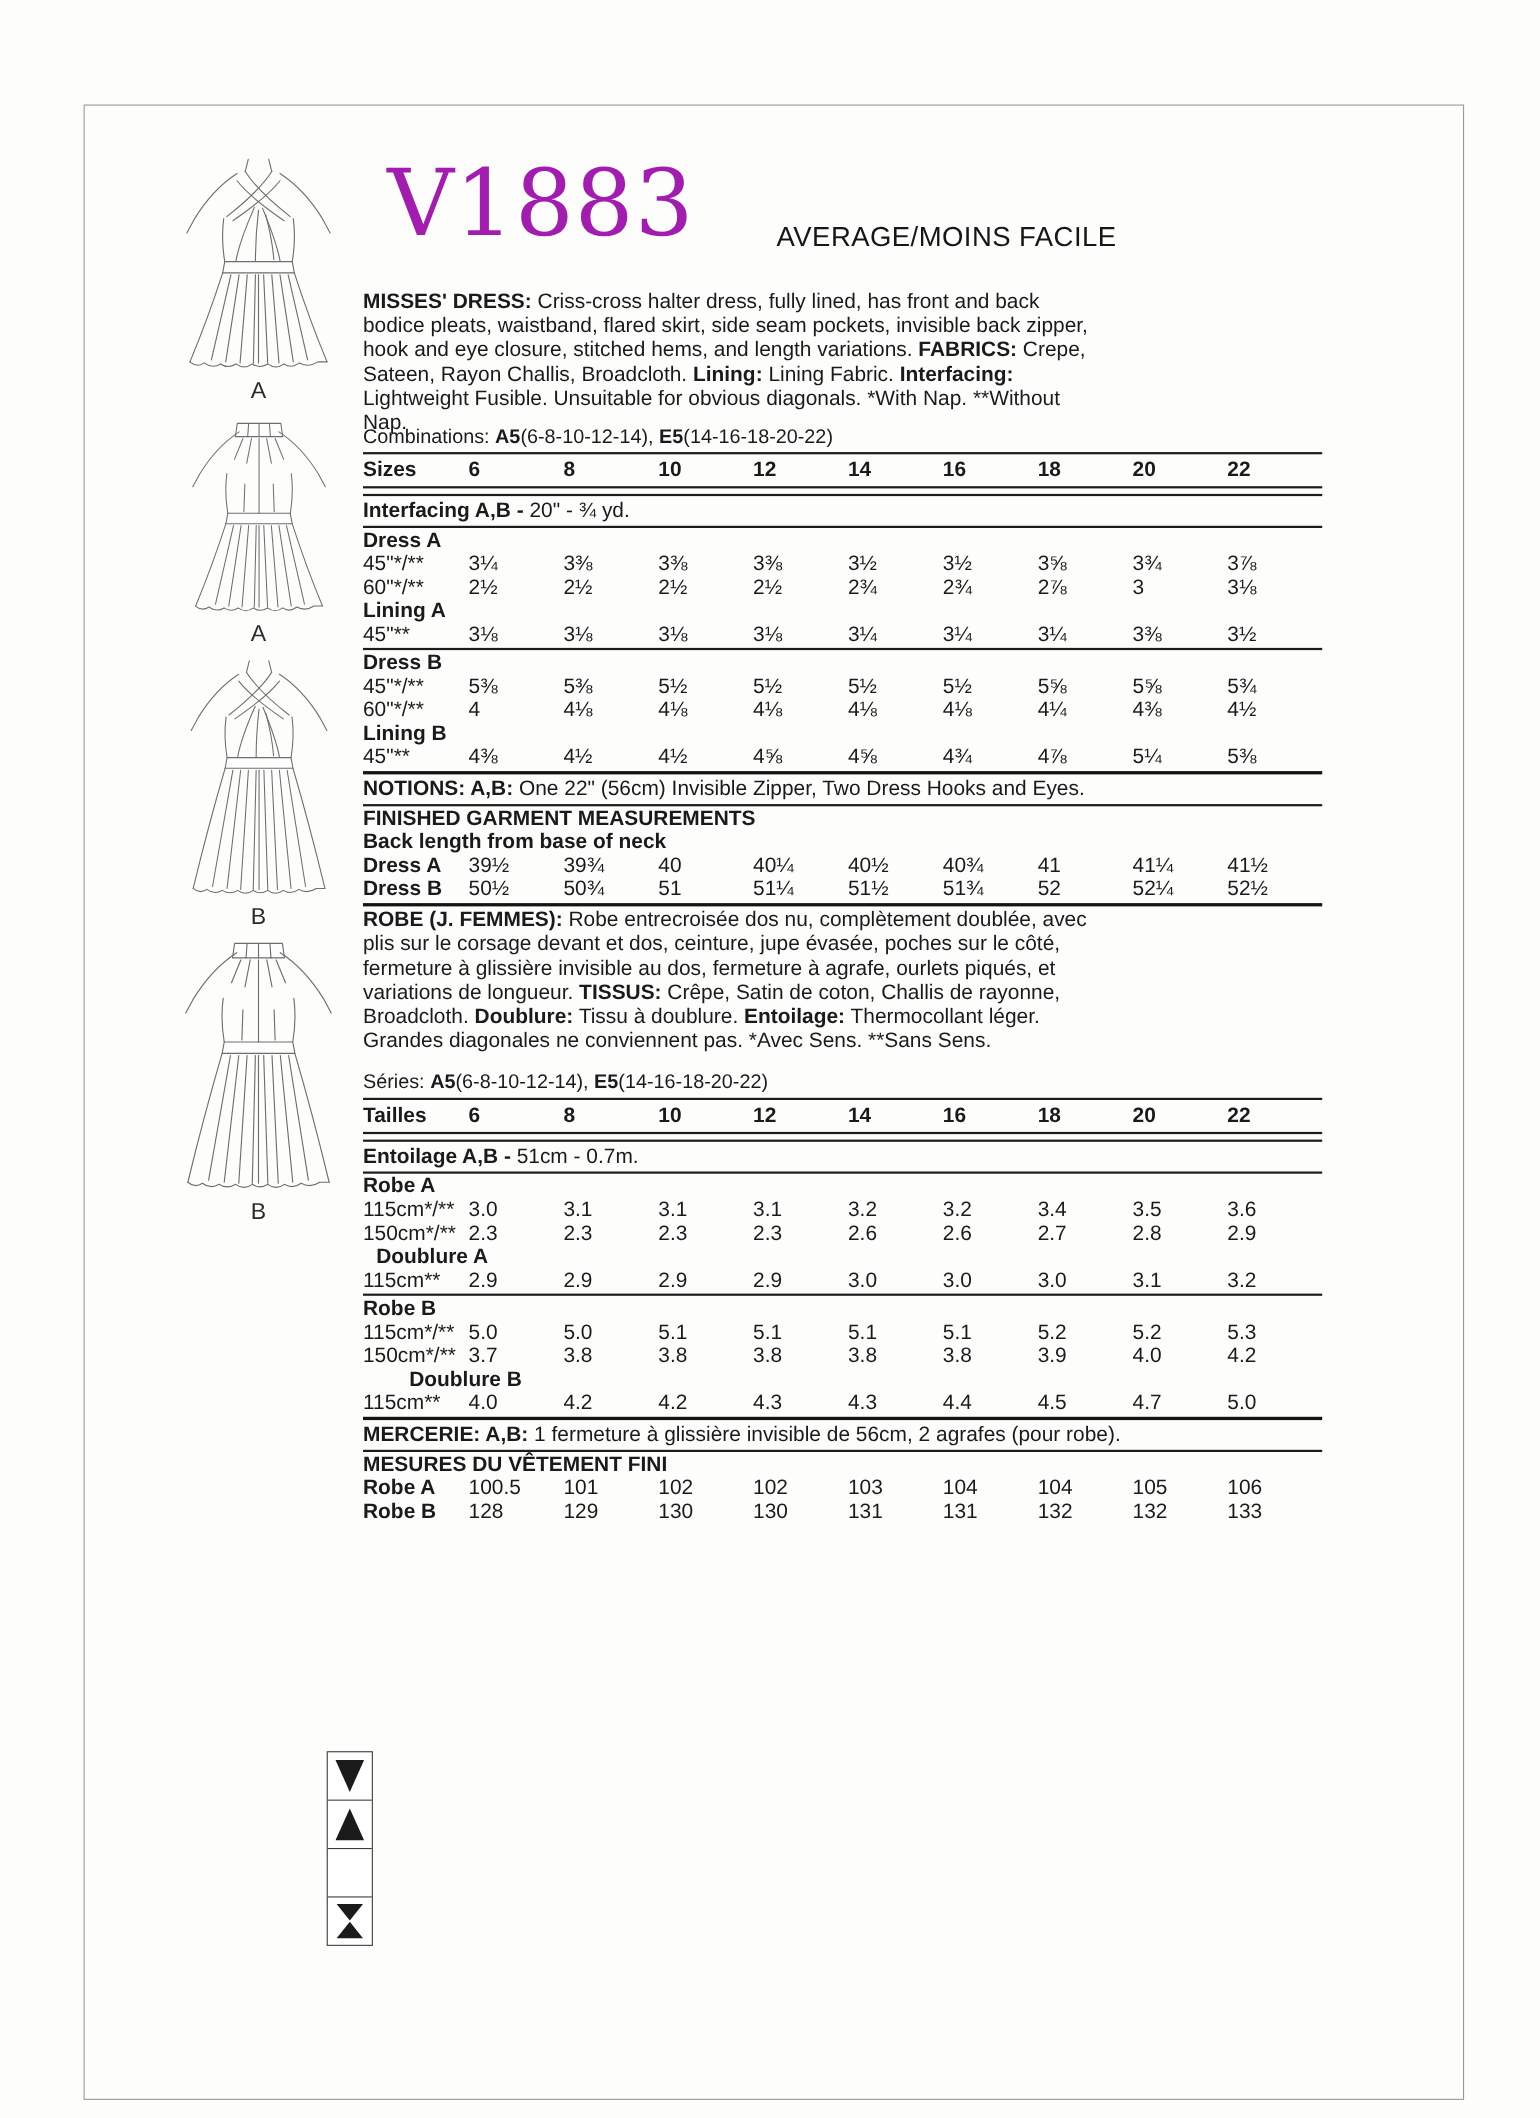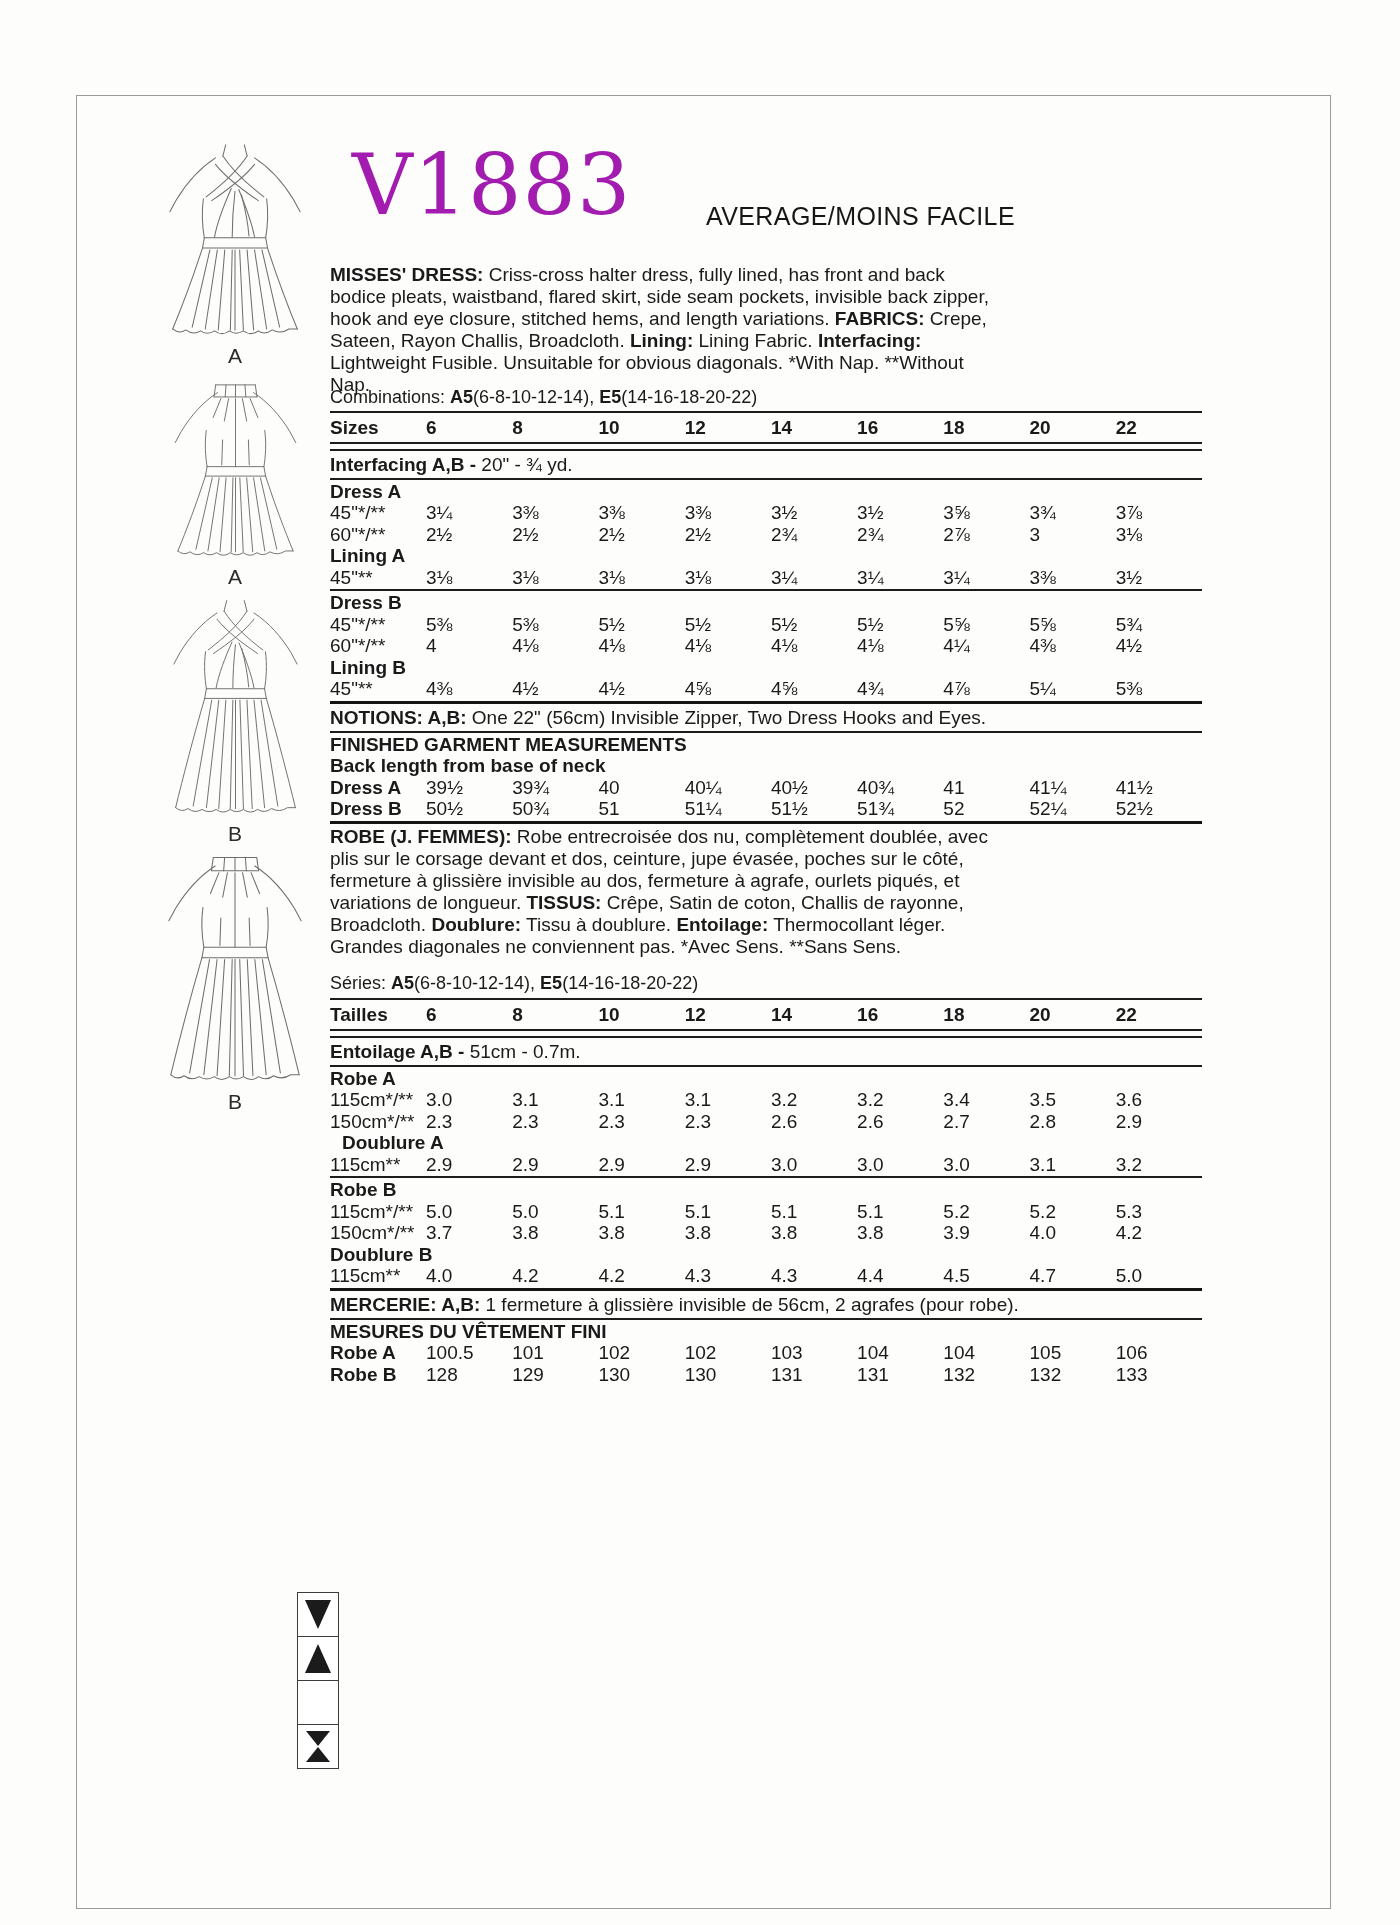"Doublure B" div.tlabel { margin-left: none -> 42px }
